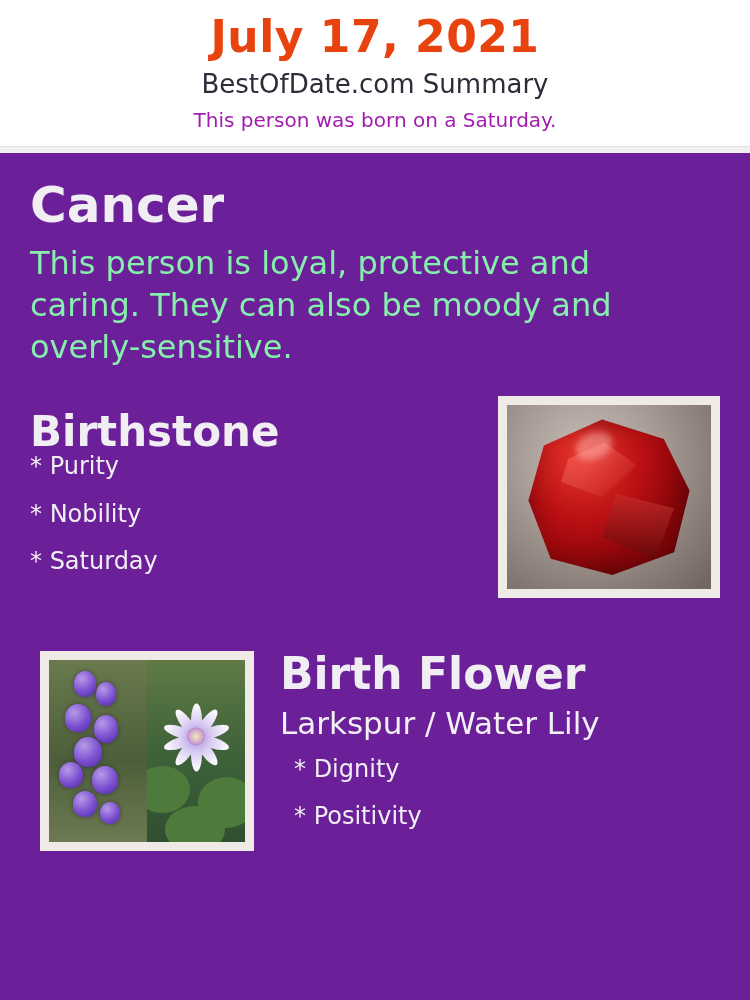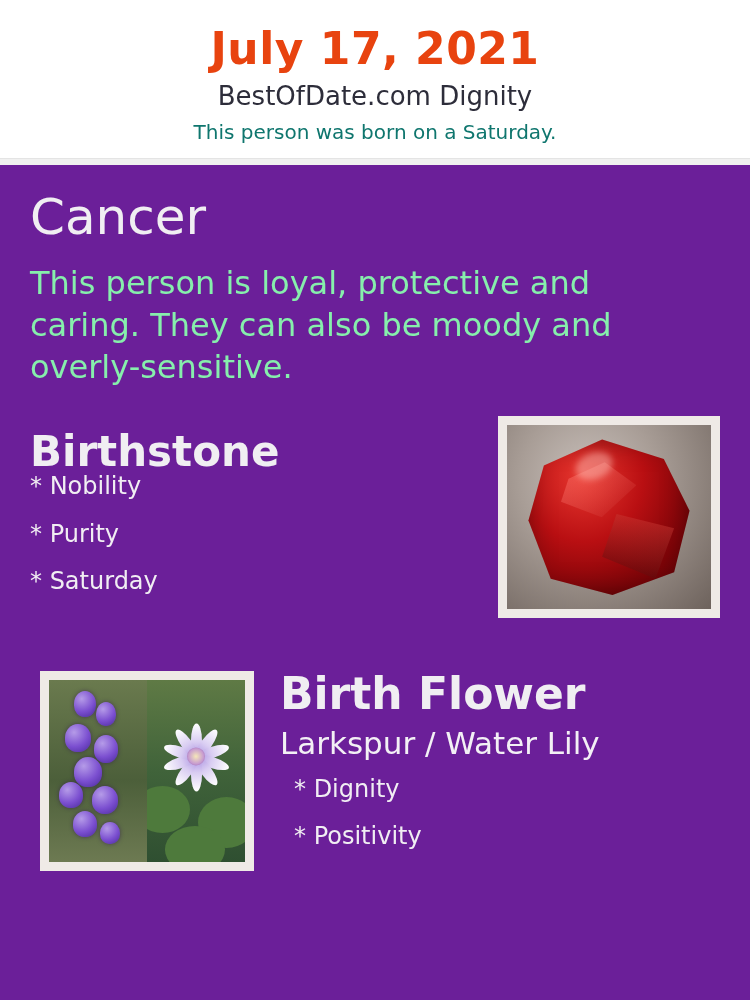"July 17, 2021" .header { padding: 26px 20px 14px 20px -> 14px 20px 14px 20px }
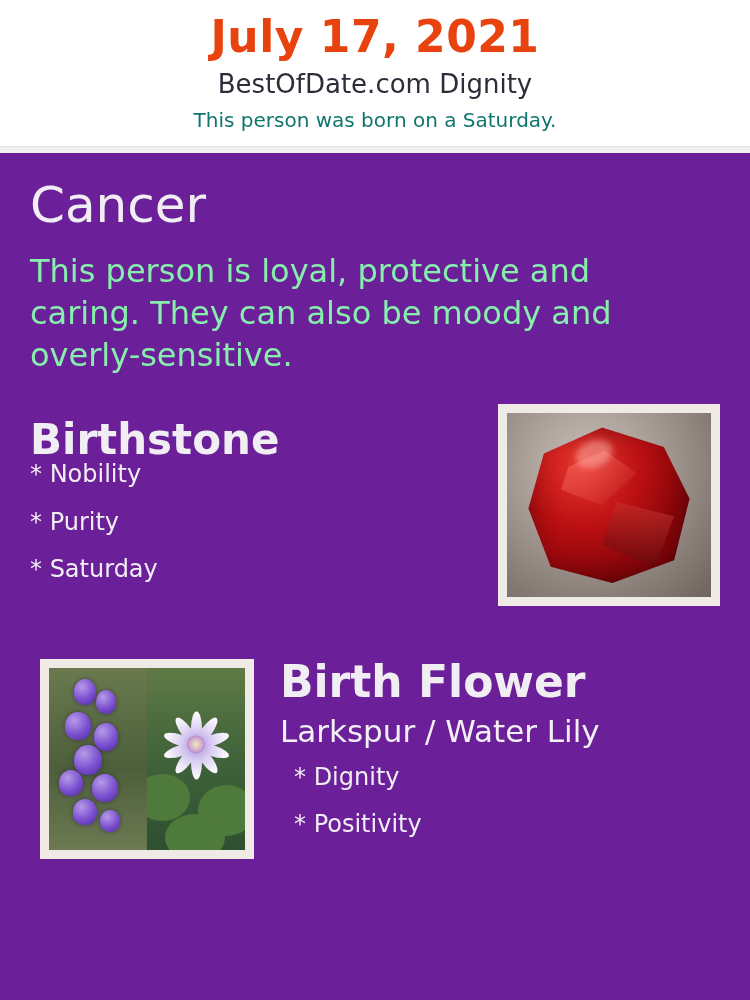"BestOfDate.com Dignity" div.header-summary { text: Dignity -> Summary }
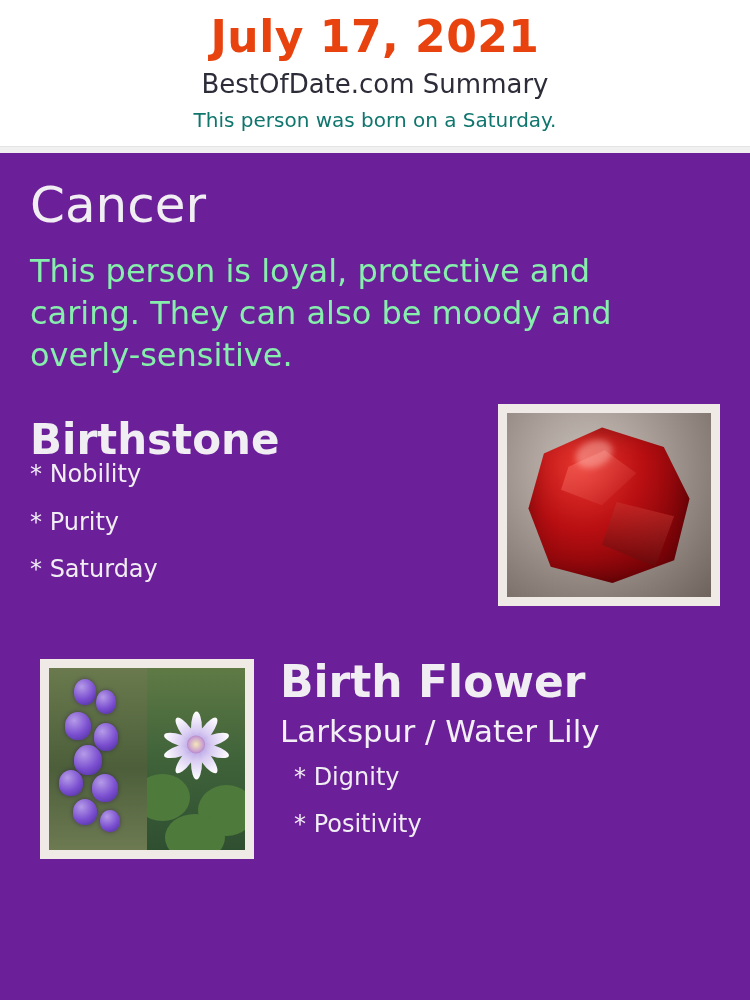"This person was born on" .header-born { color: #0f766e -> #a21caf }
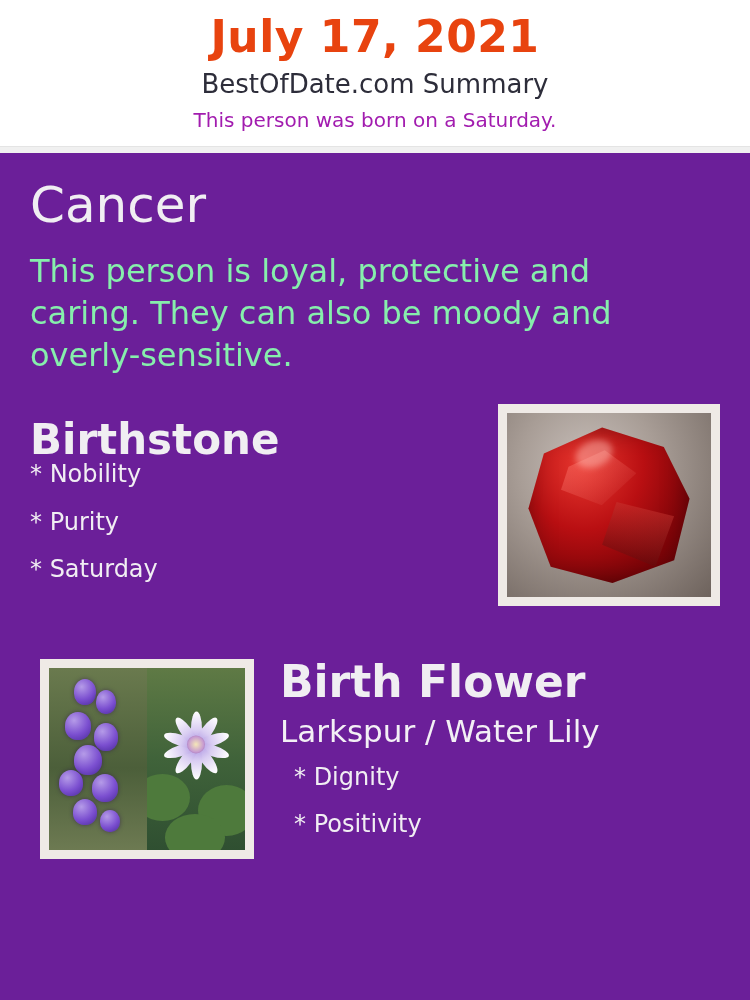"Cancer" .sign-name { font-weight: normal -> bold; margin: 0 0 18px 0 -> 0 0 10px 0 }
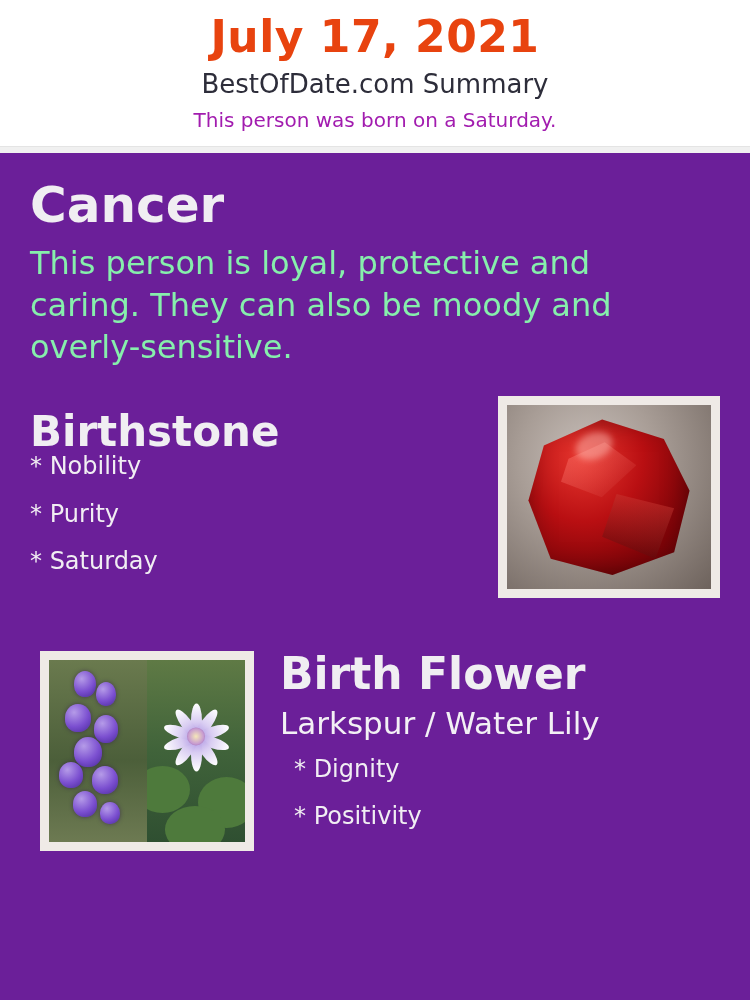"* Nobility" div.trait { order: before "* Purity" -> after "* Purity" }
